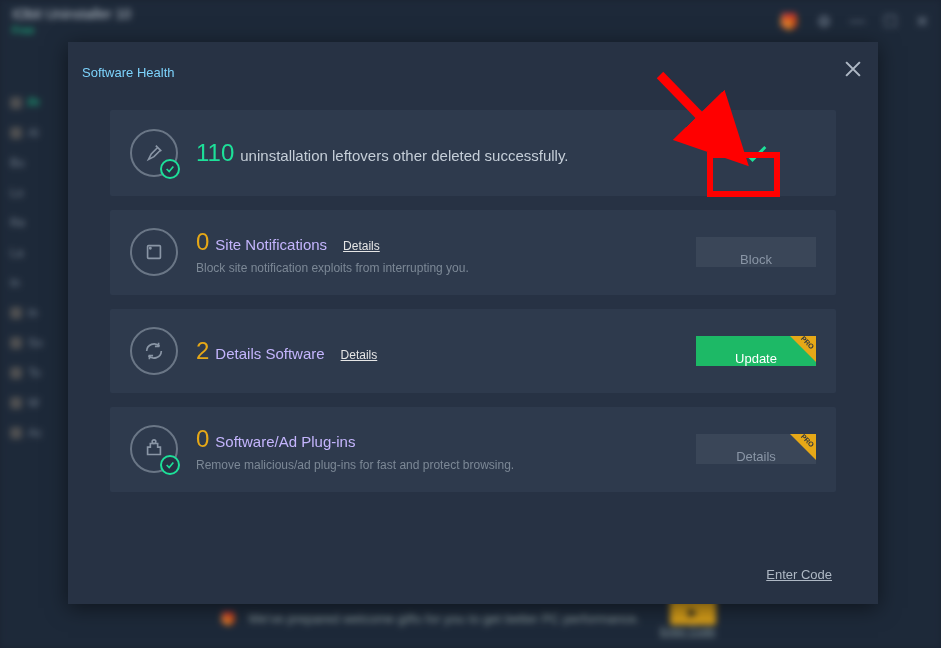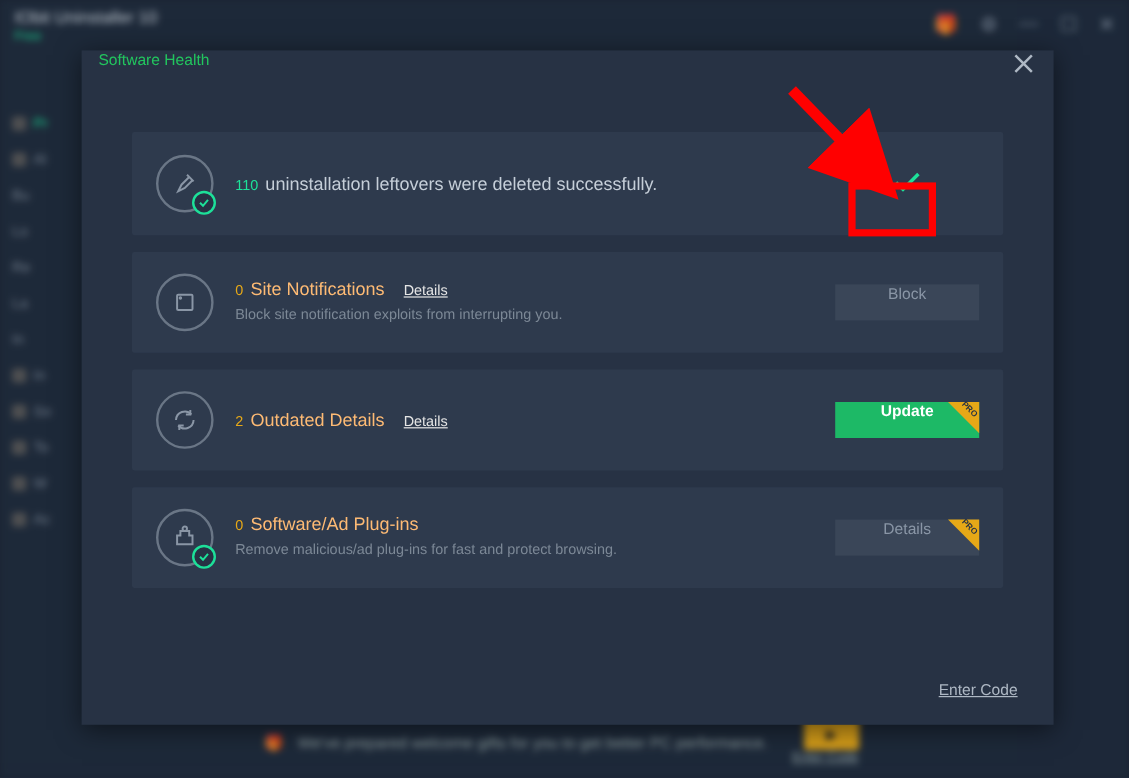"Software Health" .modal-header { align-items: flex-start -> flex-end; color: #22c55e -> #7dd3fc }
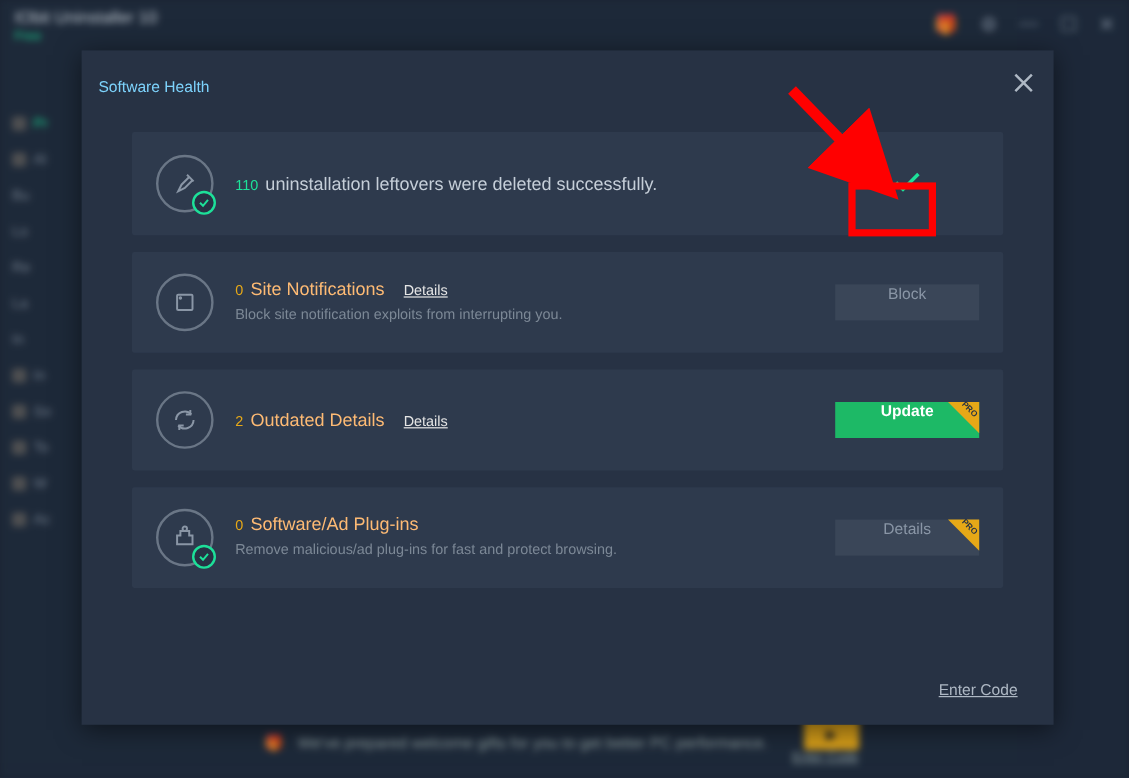"110" .card-title .num { font-size: 12px -> 24px }
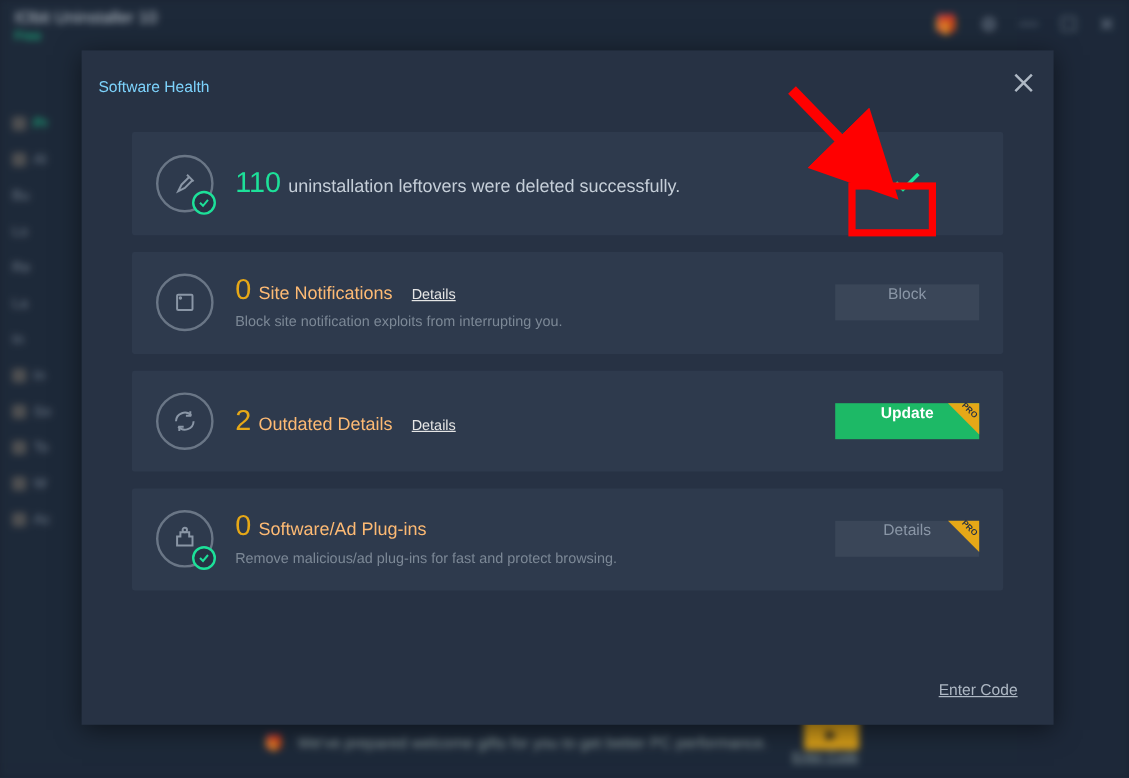"uninstallation leftovers were deleted" span.label { text: were -> other }
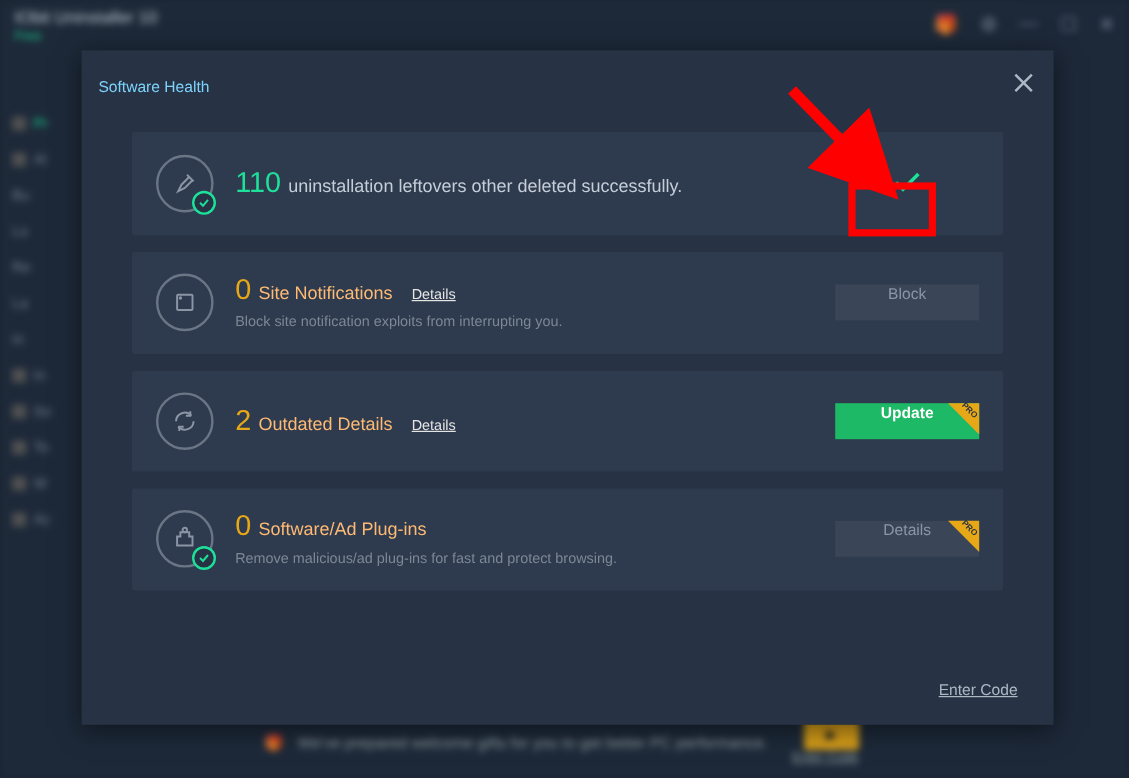"Site Notifications" .card-title .label { color: #fdba74 -> #c4b5fd }
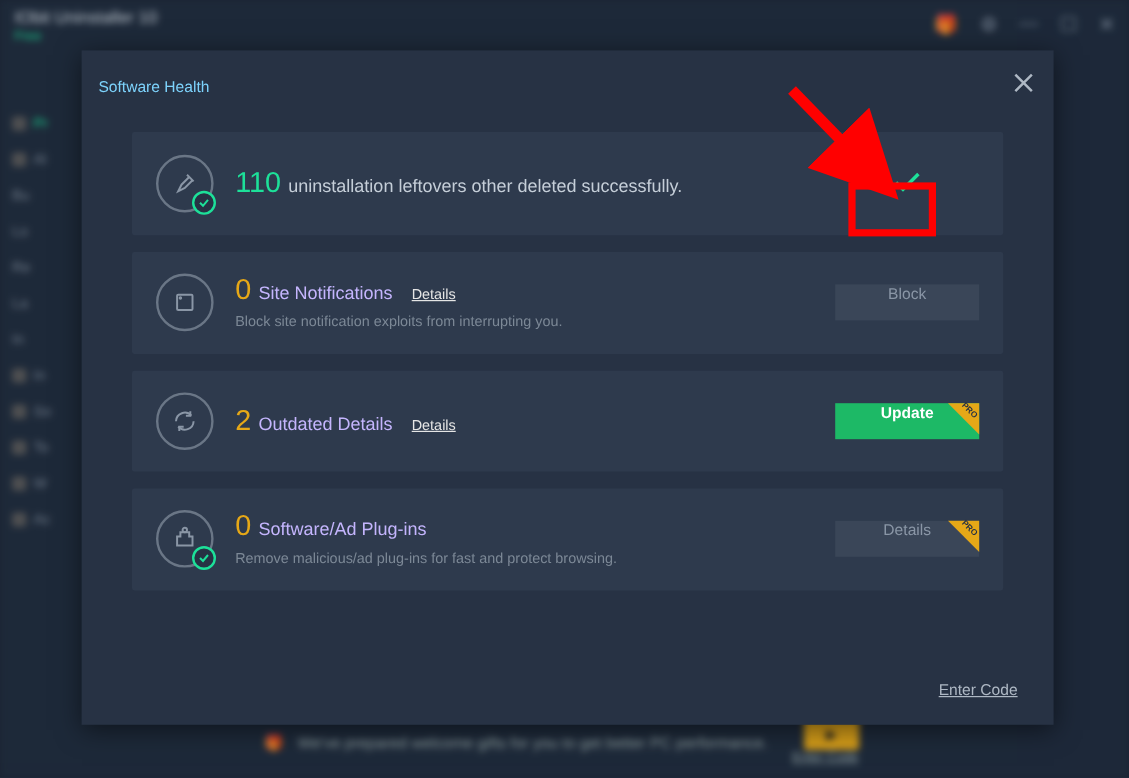"Block" .card-action { align-items: flex-start -> flex-end }
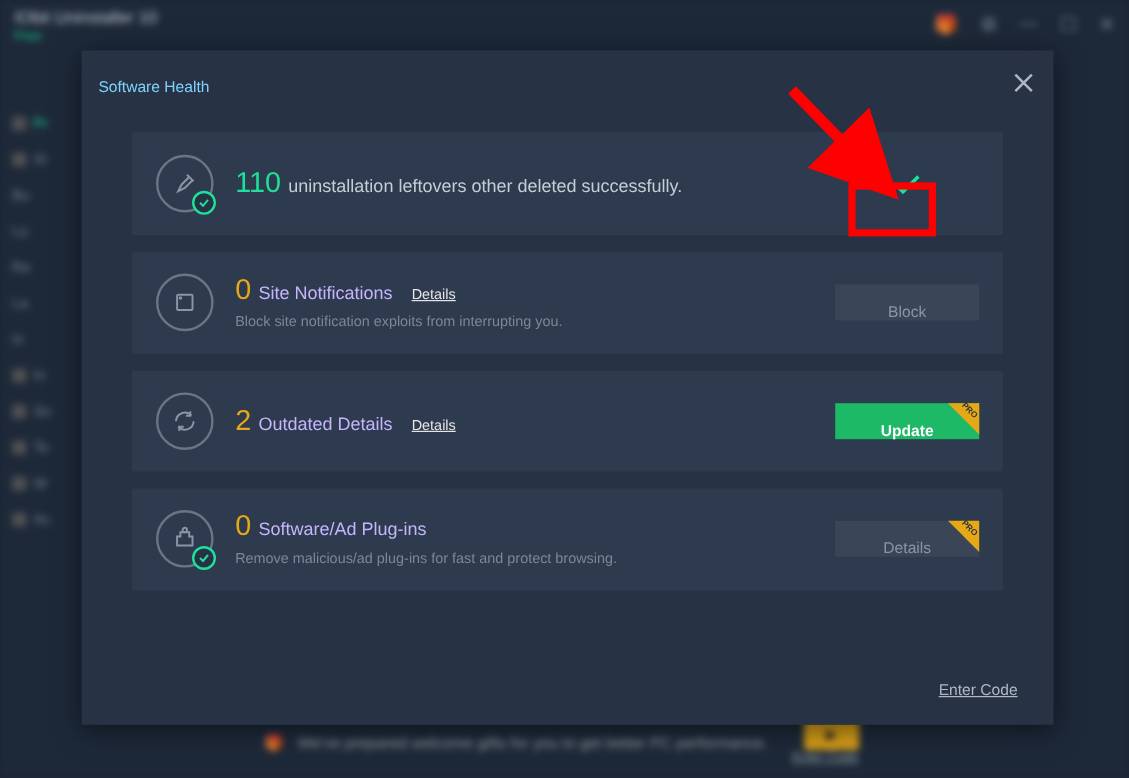"Outdated Details" span.label { text: Outdated Details -> Details Software }
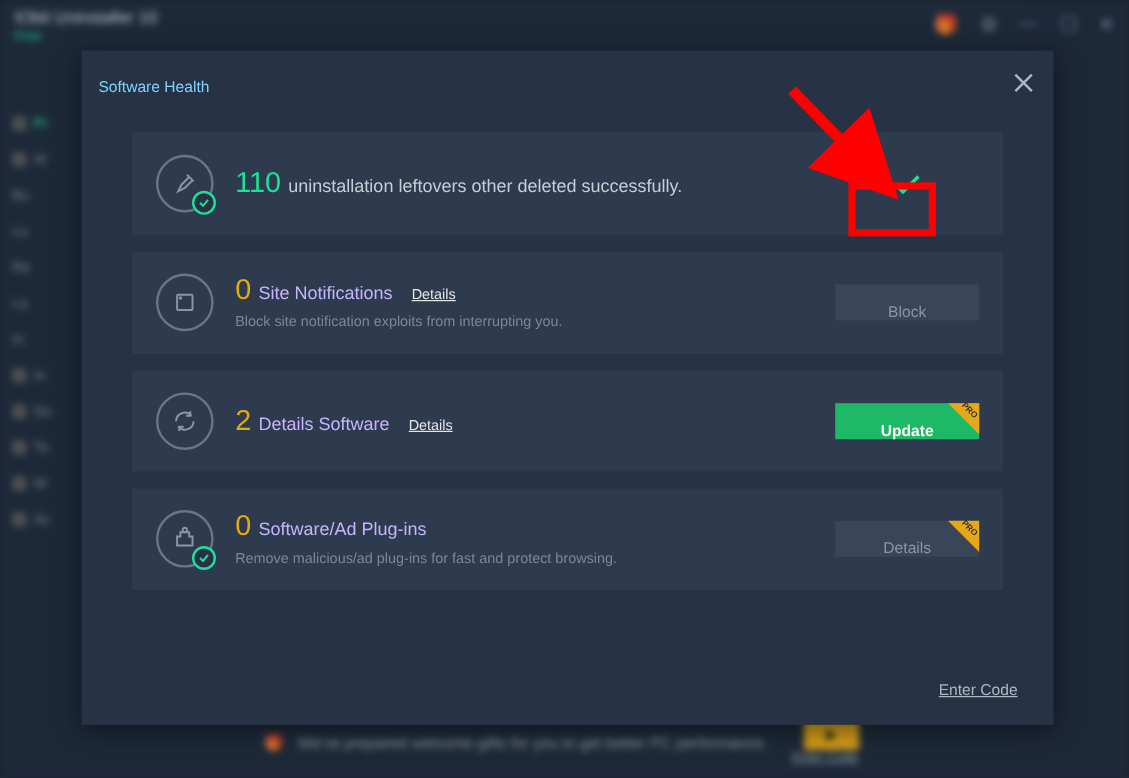"Update" .card-action.update { font-weight: bold -> none }
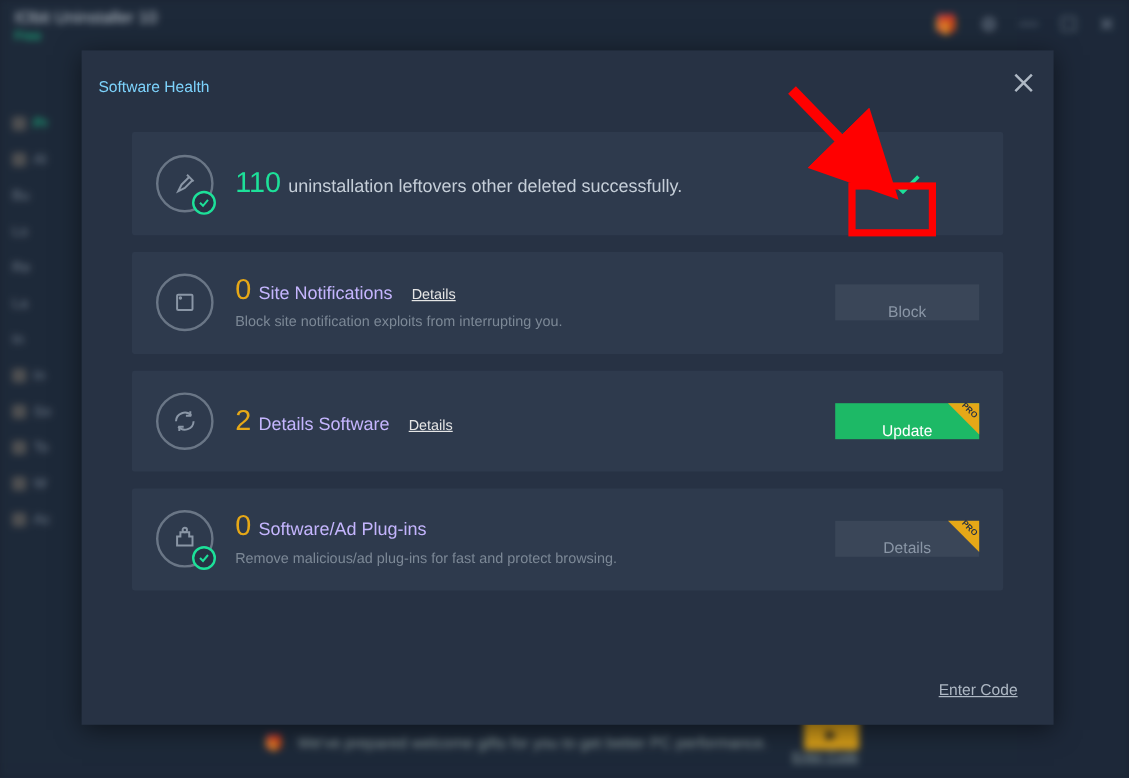"Enter Code" .modal-footer { padding: 12px 30px 22px -> 12px 46px 22px }
